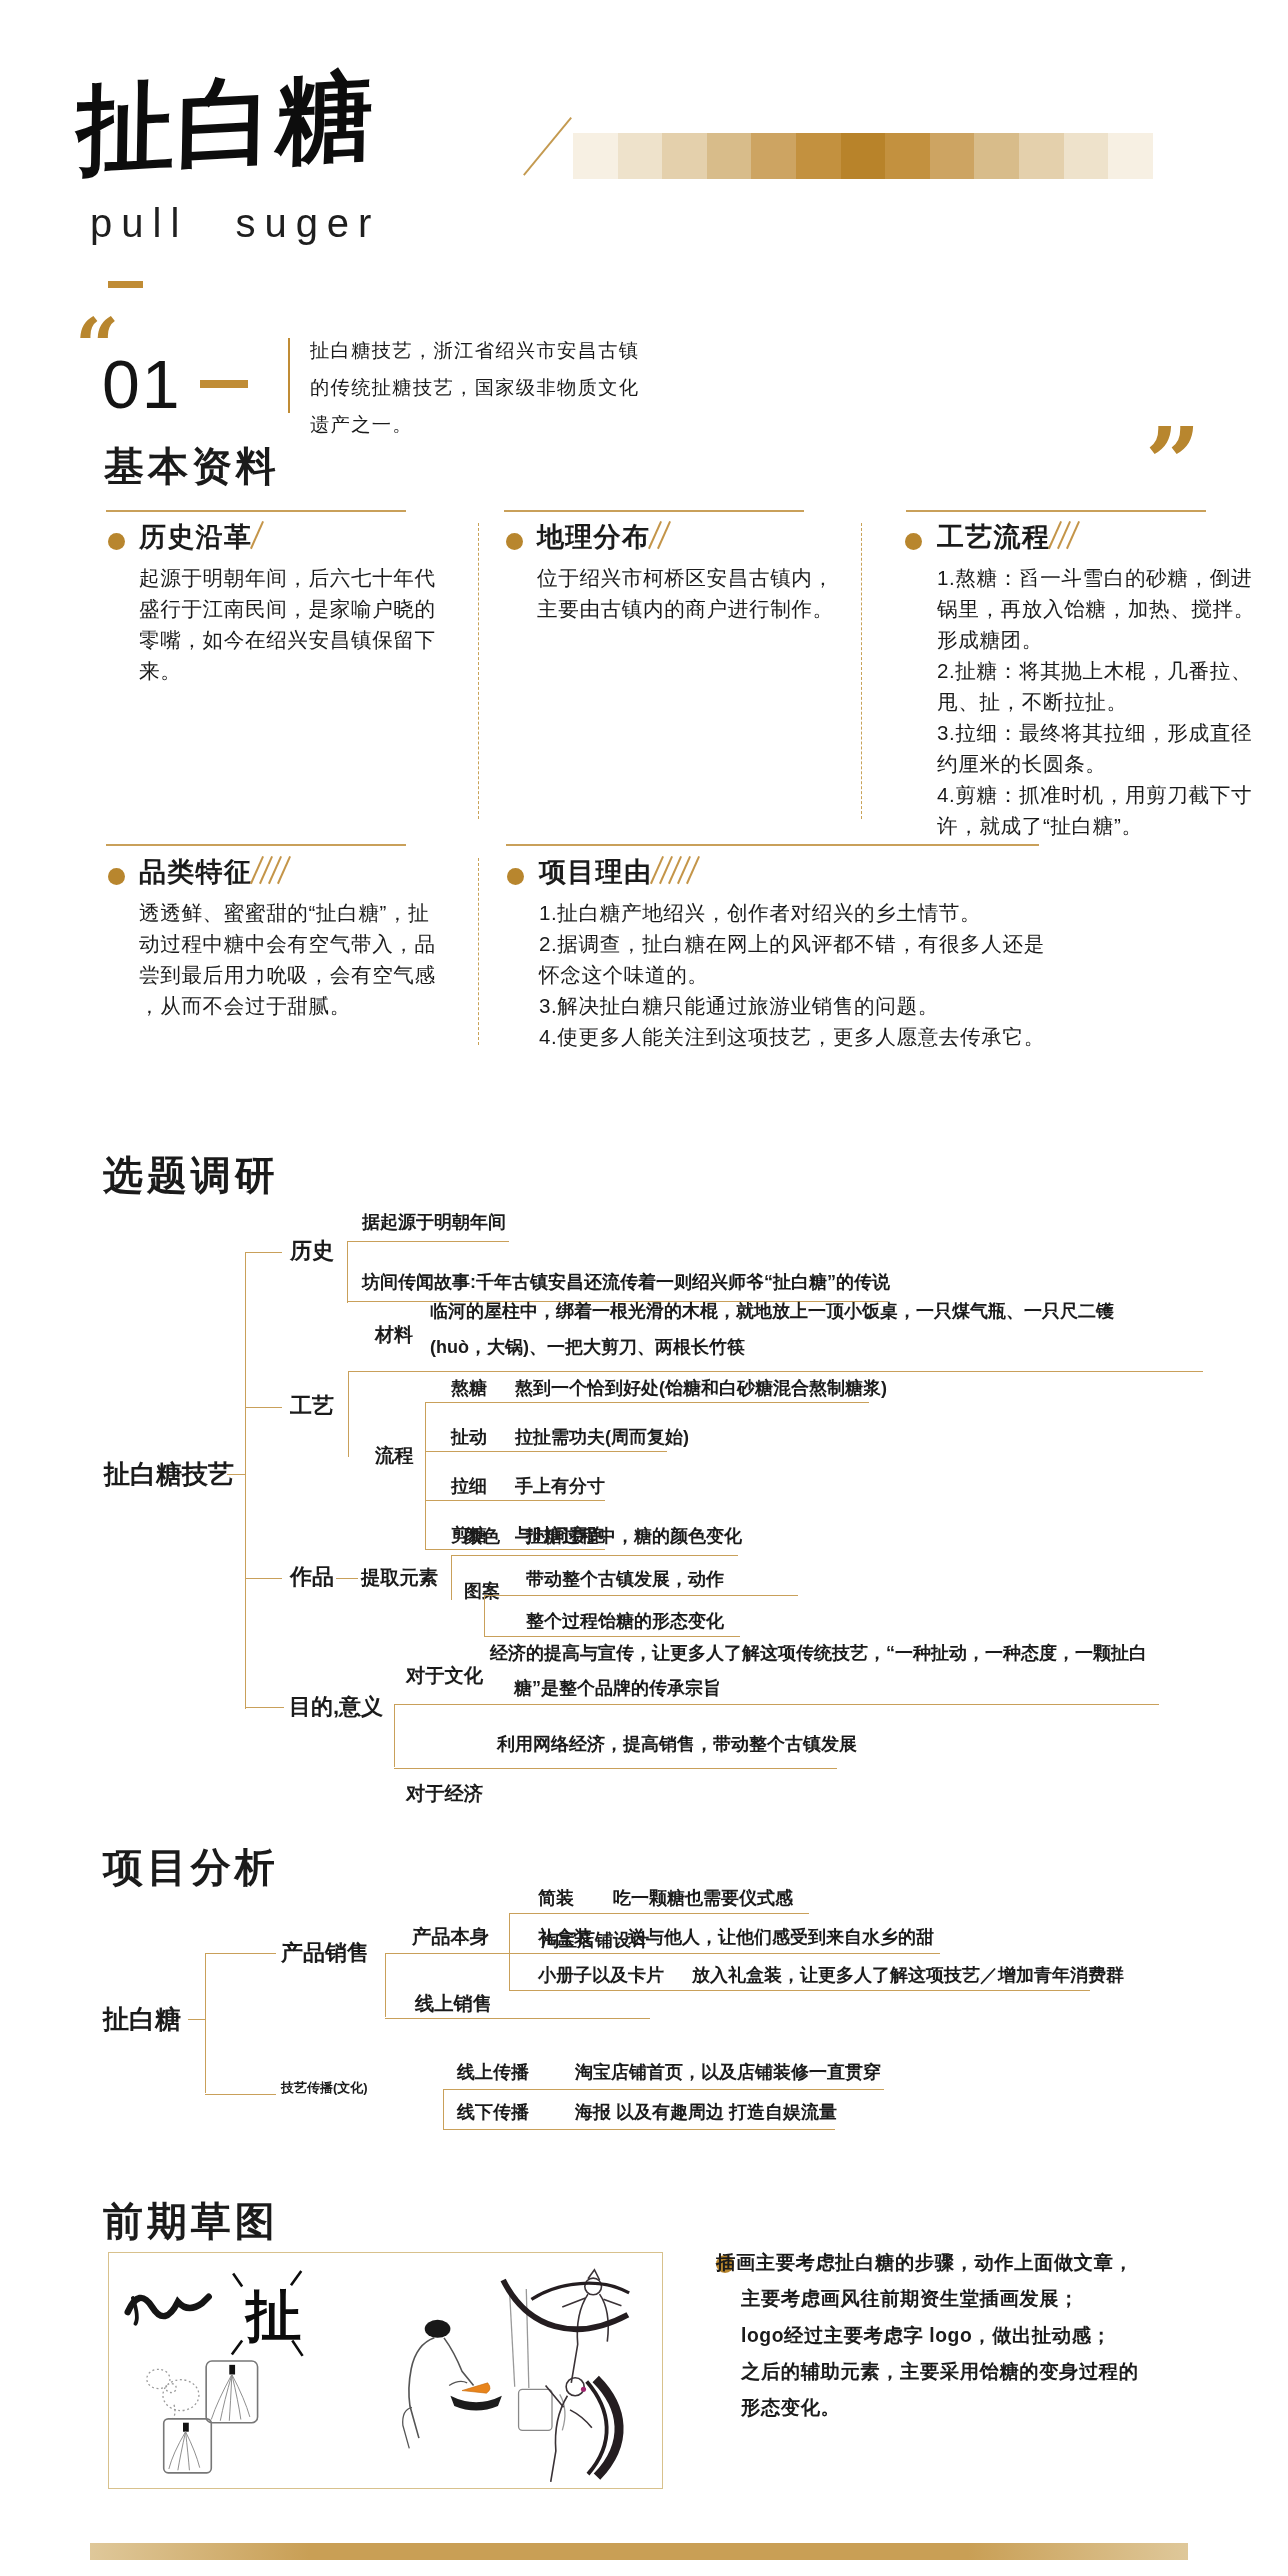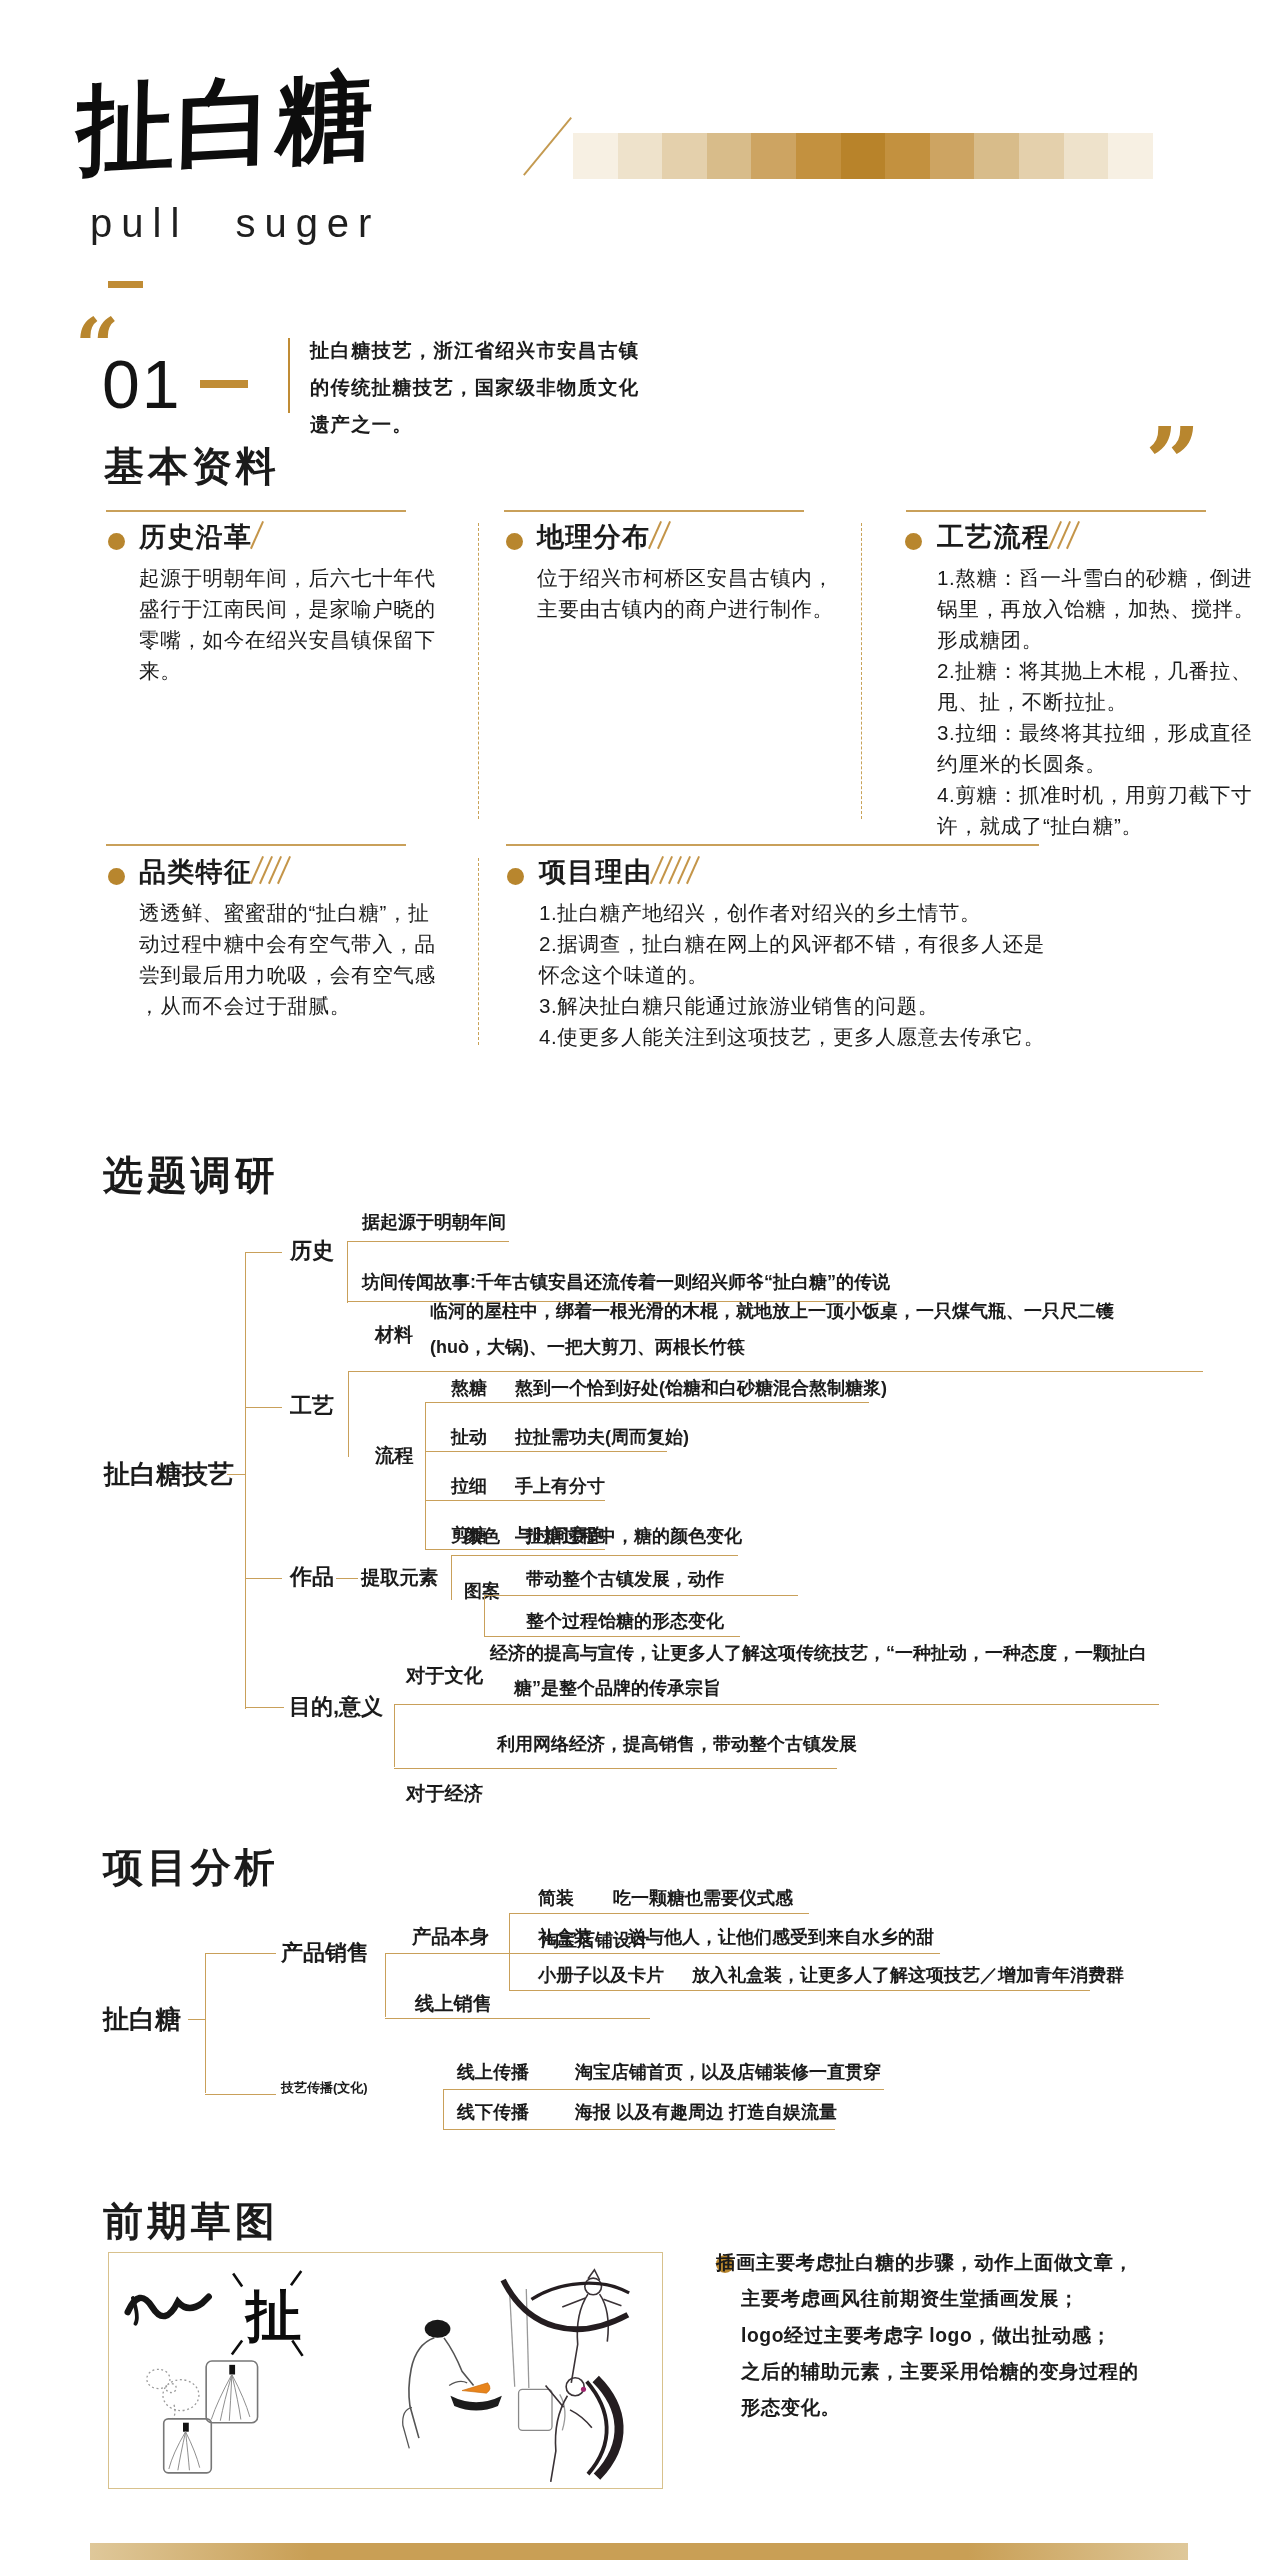"扯白糖技艺，浙江省绍兴市安昌古镇" div.abs { font-weight: 700 -> 400 }
